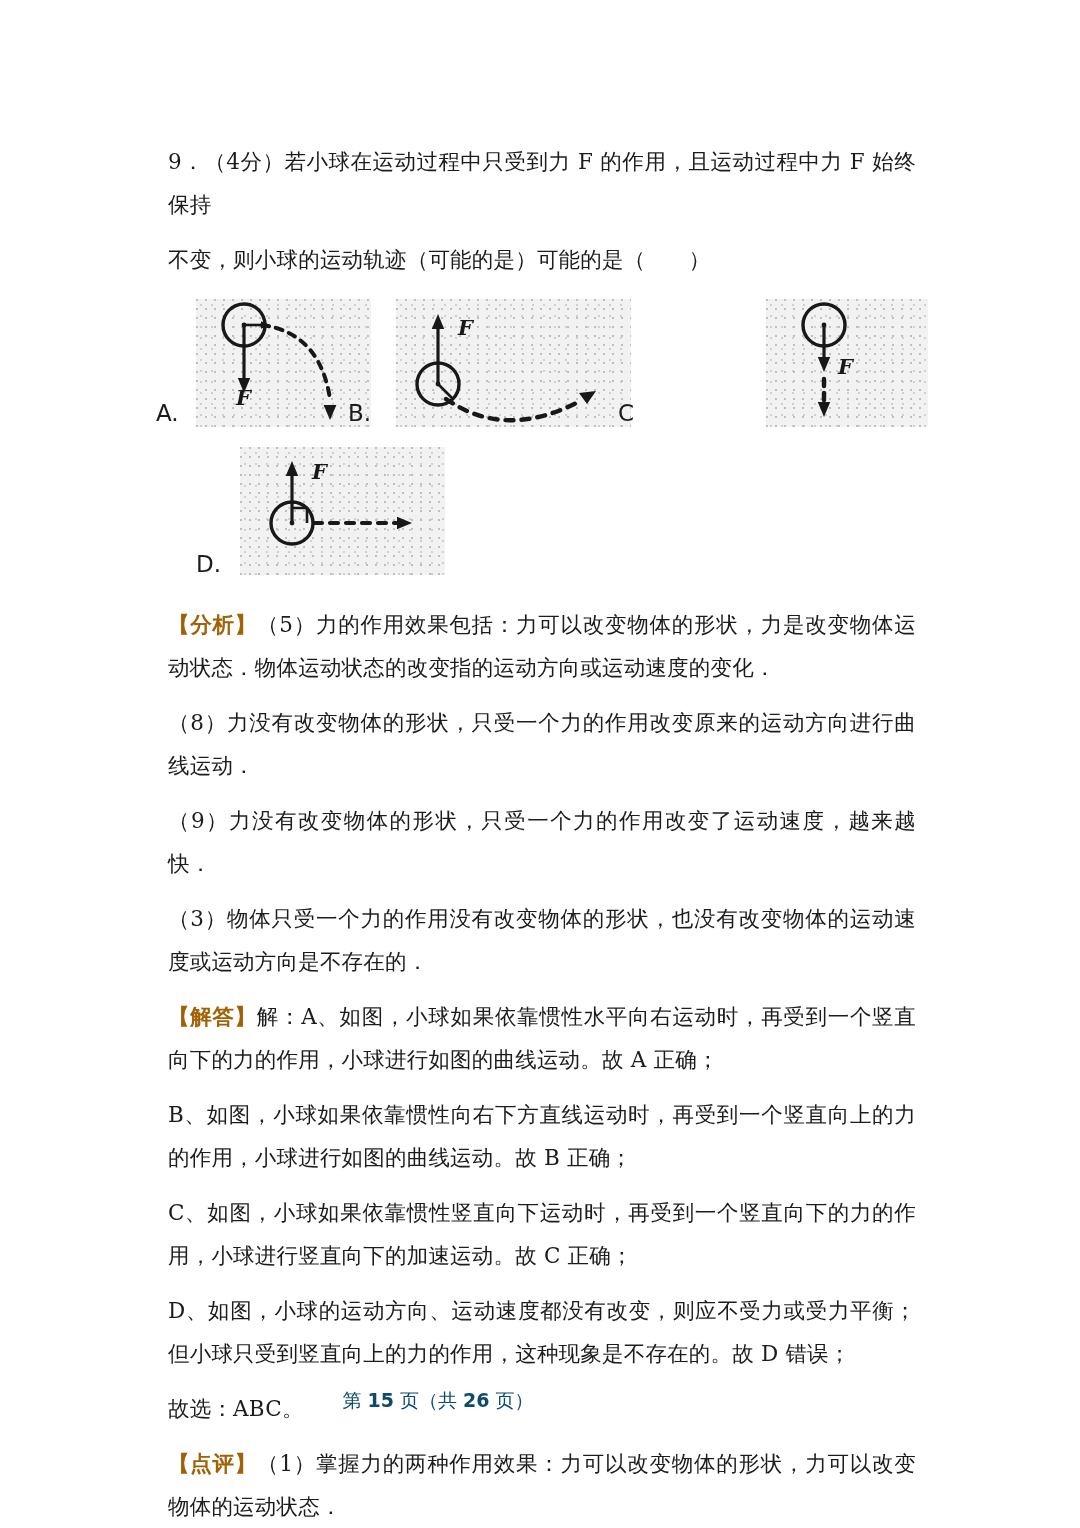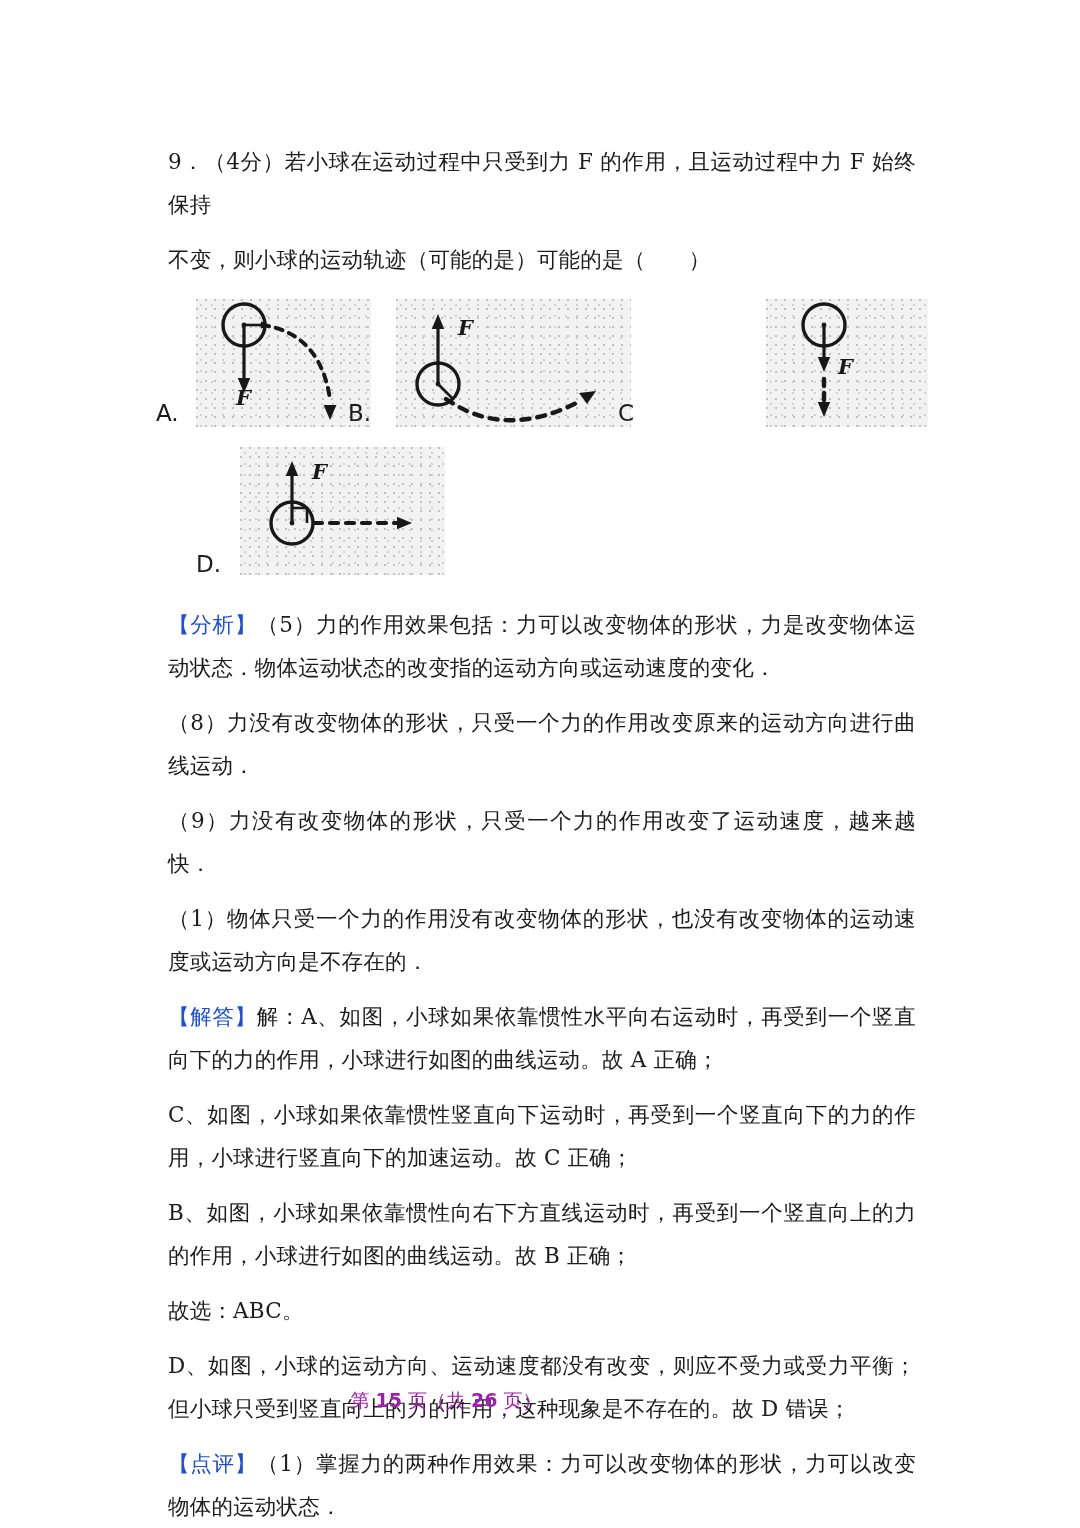"【分析】" .tag { color: #1d4ed8 -> #a16207; font-weight: 400 -> 700 }
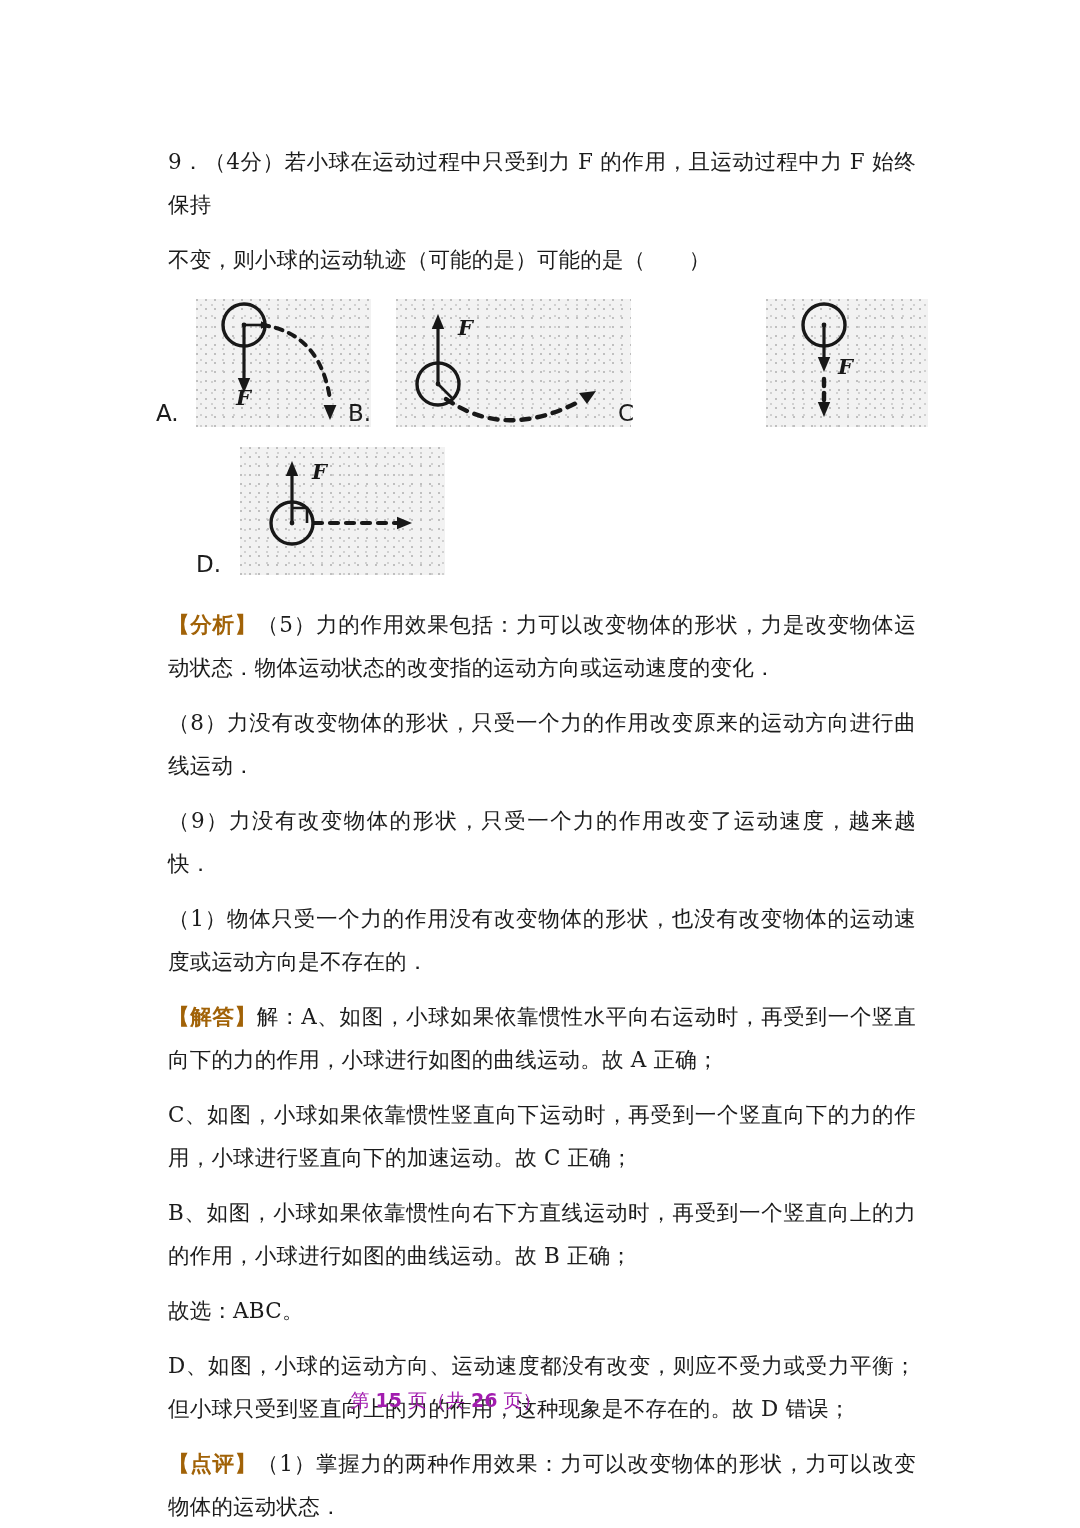"（1）物体只受一个力的作用没有改变物体的形状，也没有改变物体的运动速度或运动方向" p.para { text: 1 -> 3 }
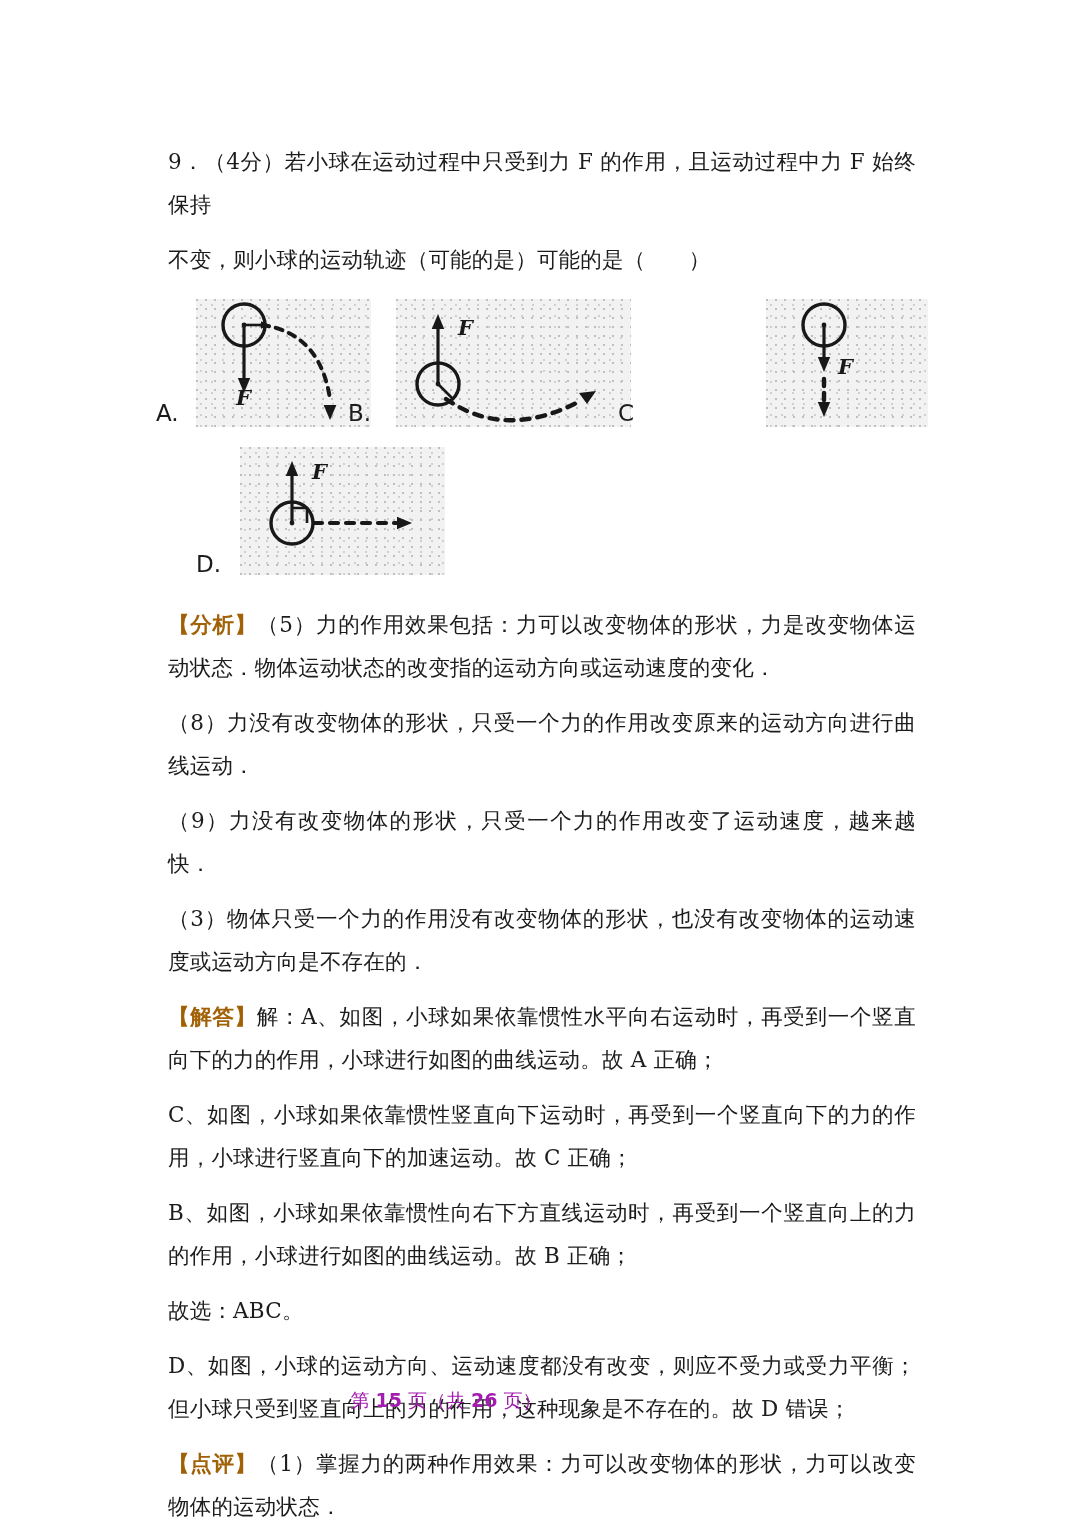"C、如图，小球如果依靠惯性竖直向下运动时，再受到一个竖直向下的力的作用，小球进行" p.para { order: before "B、如图，小球如果依靠惯性向右下方直线运动时，再受到一个竖直向上的力的作用，小球" -> after "B、如图，小球如果依靠惯性向右下方直线运动时，再受到一个竖直向上的力的作用，小球" }
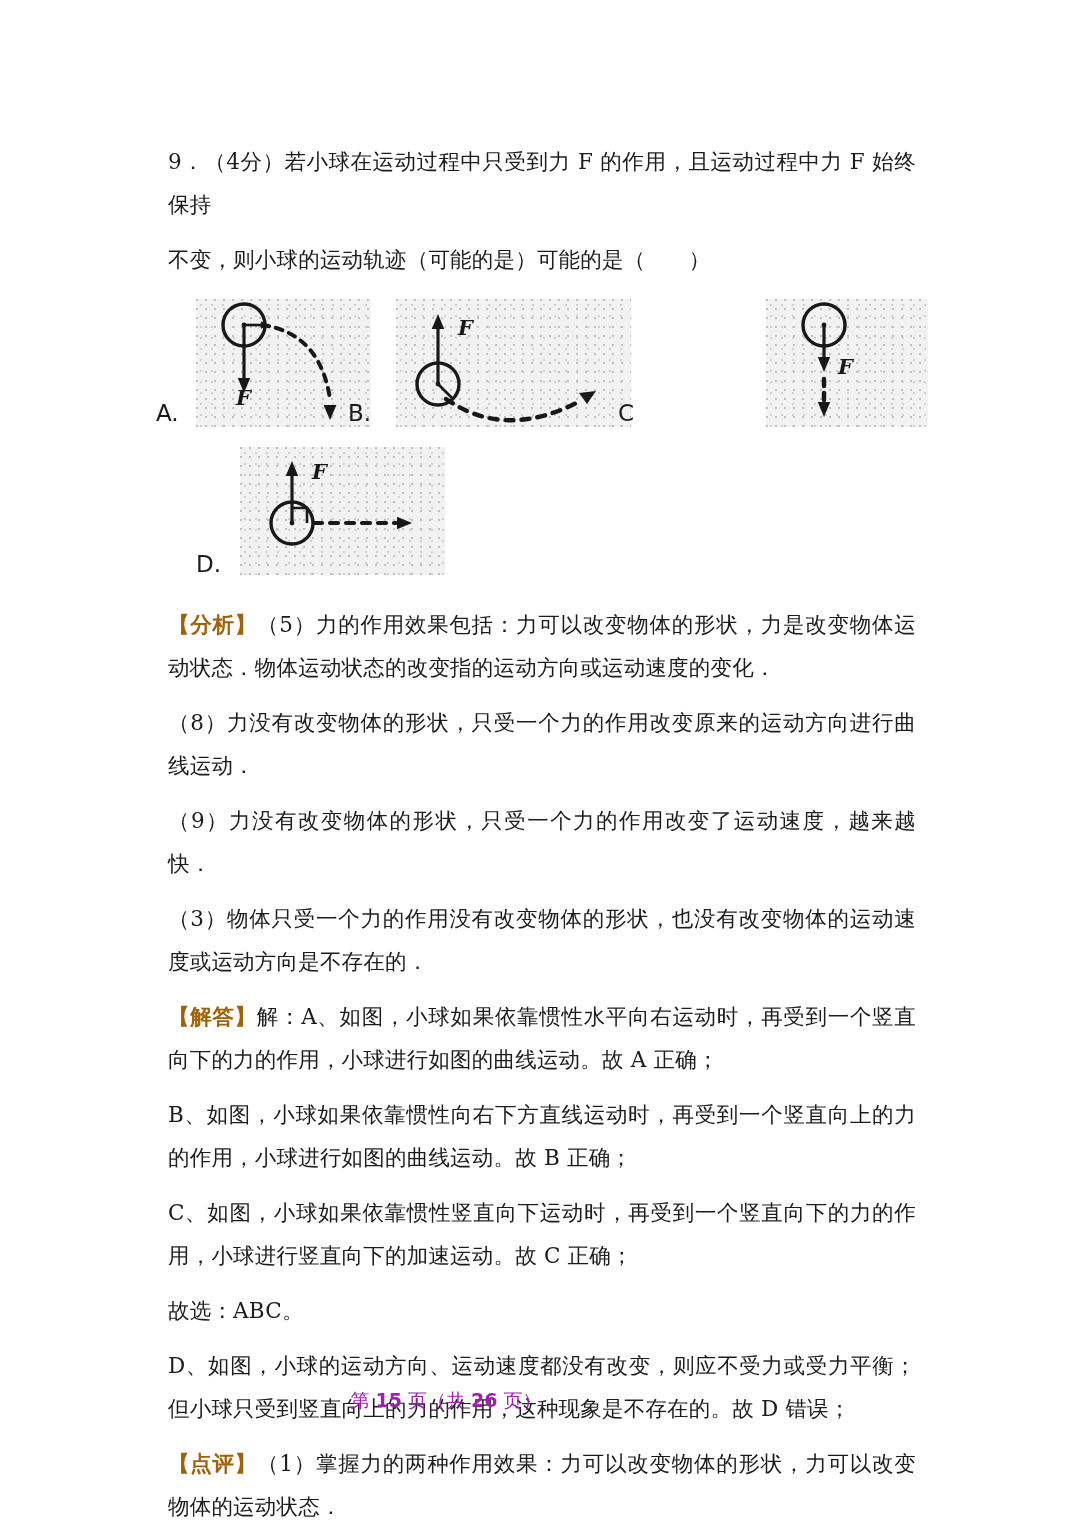"故选：ABC。" p.para { order: before "D、如图，小球的运动方向、运动速度都没有改变，则应不受力或受力平衡；但小球只受到" -> after "D、如图，小球的运动方向、运动速度都没有改变，则应不受力或受力平衡；但小球只受到" }
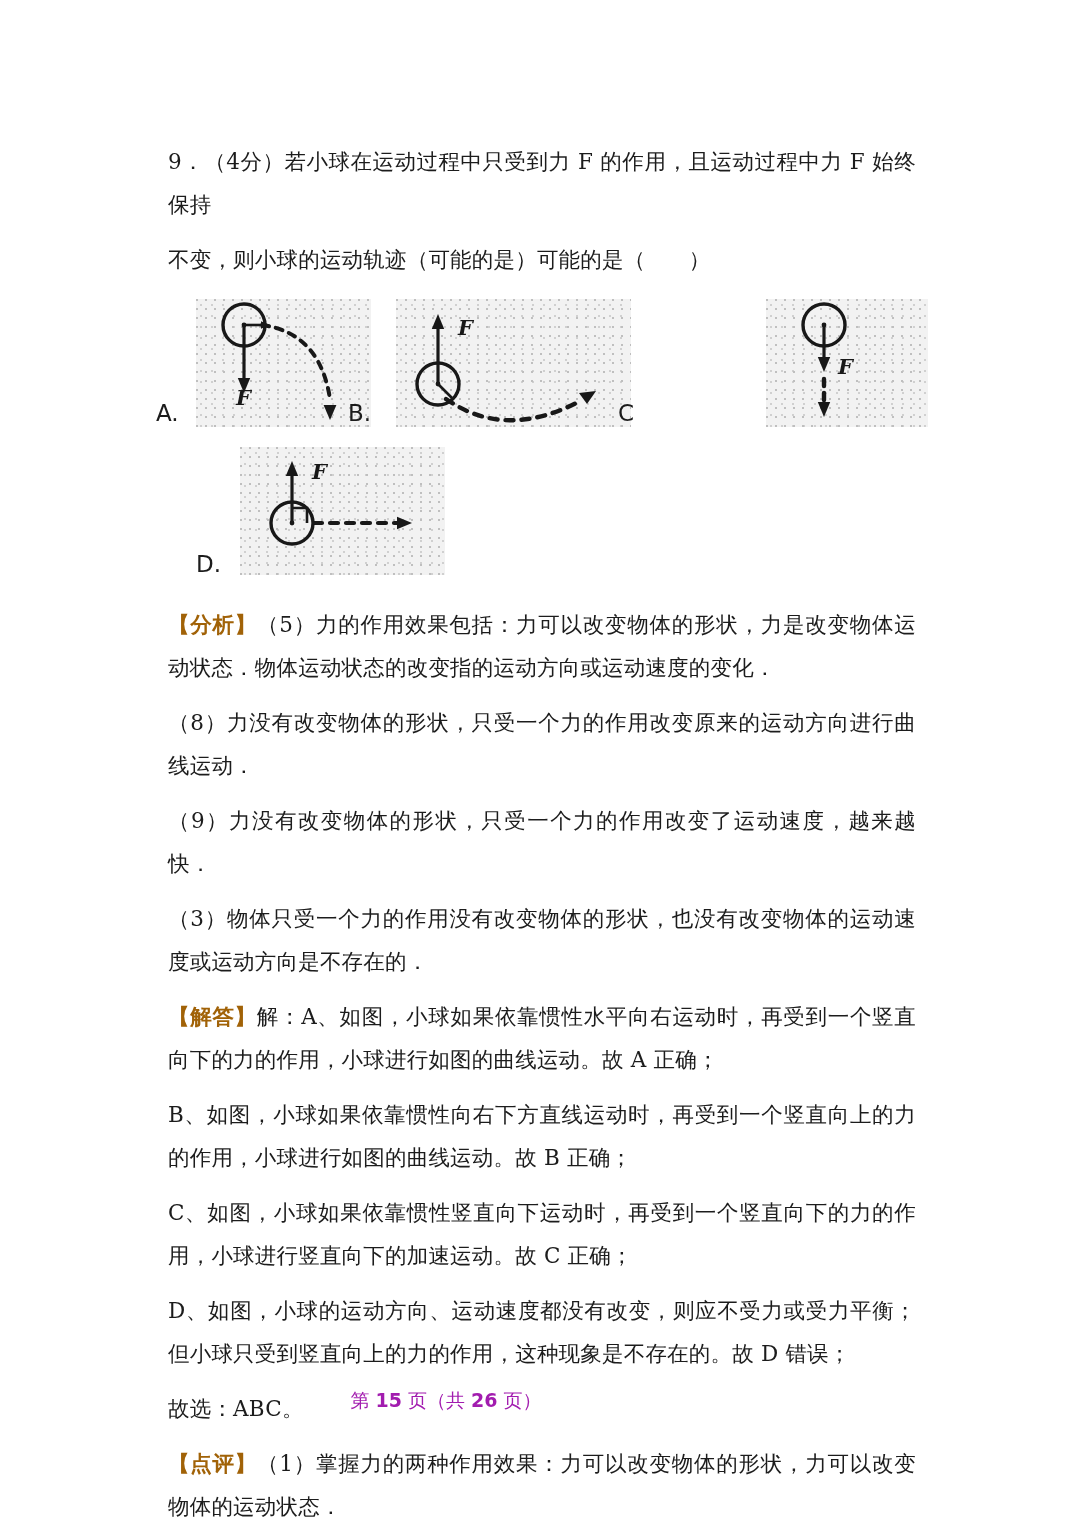"第 15 页（共 26 页）" .footer { color: #a21caf -> #0c4a6e; left: 16px -> 8px }
